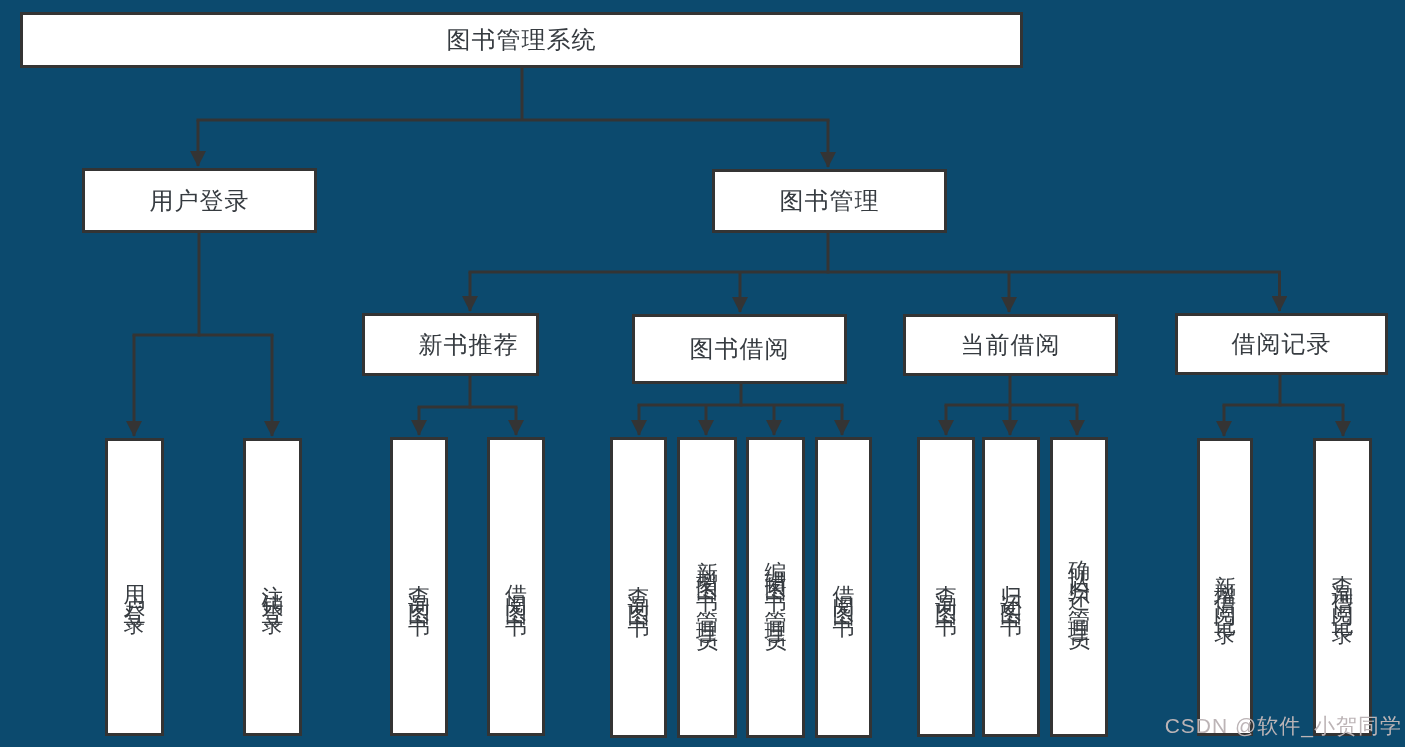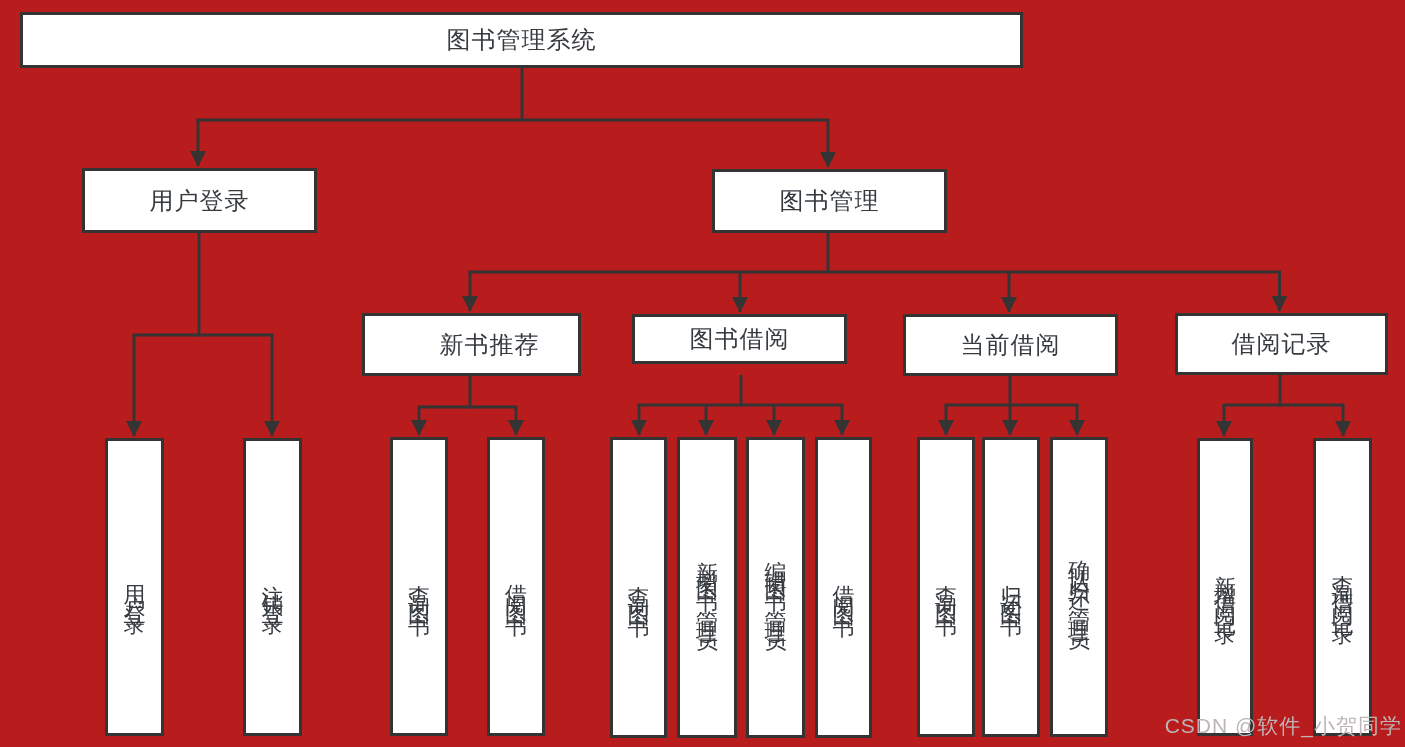"图书管理系统" #canvas { background: #b91c1c -> #0c4a6e }
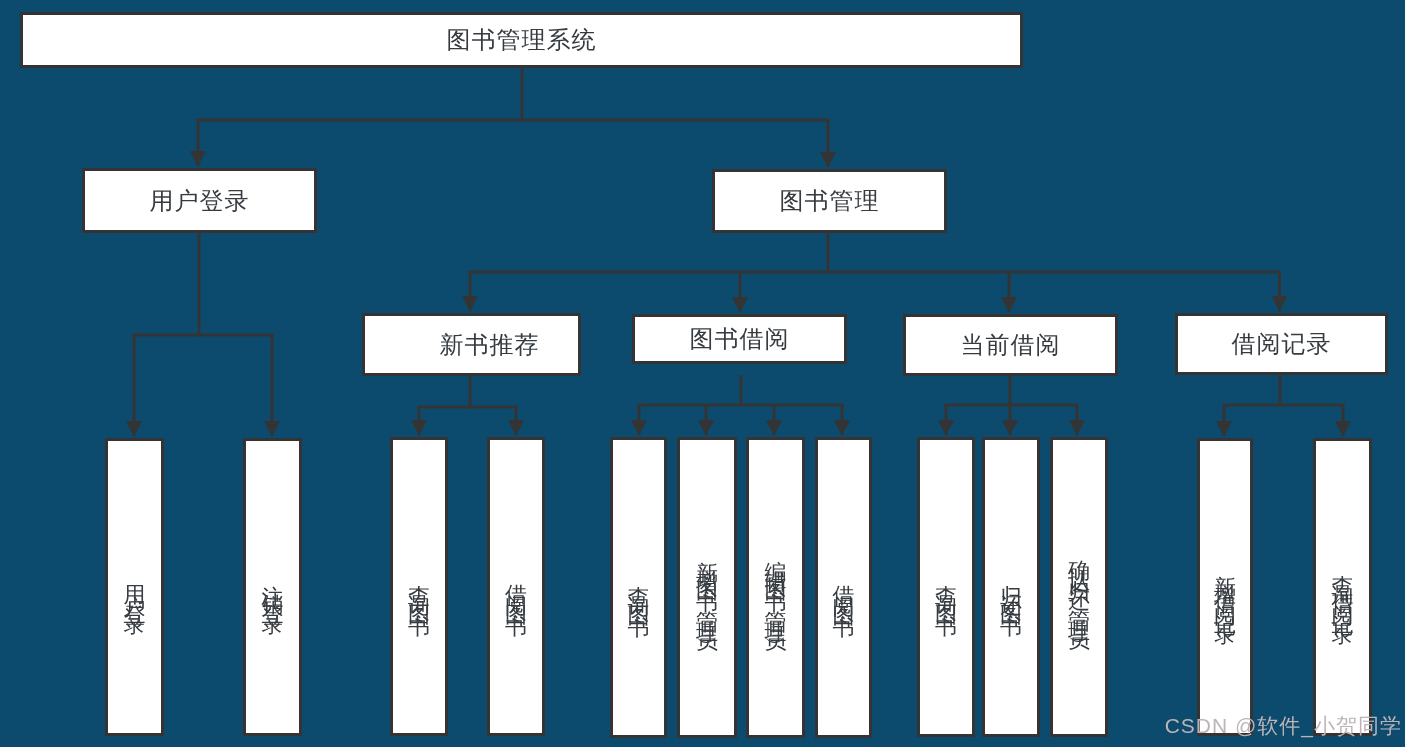"新书推荐" div.hbox { width: 219px -> 177px }
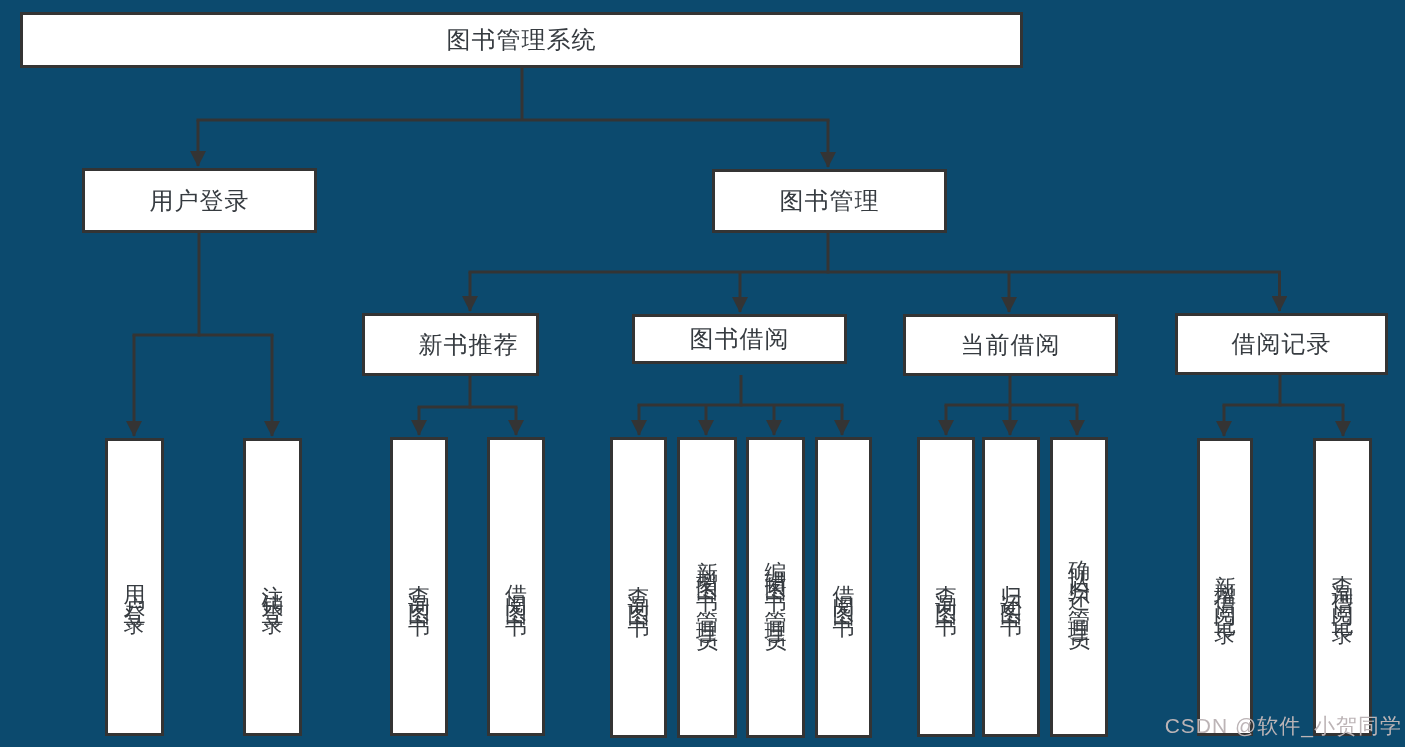"图书借阅" div.hbox { height: 50px -> 70px }
